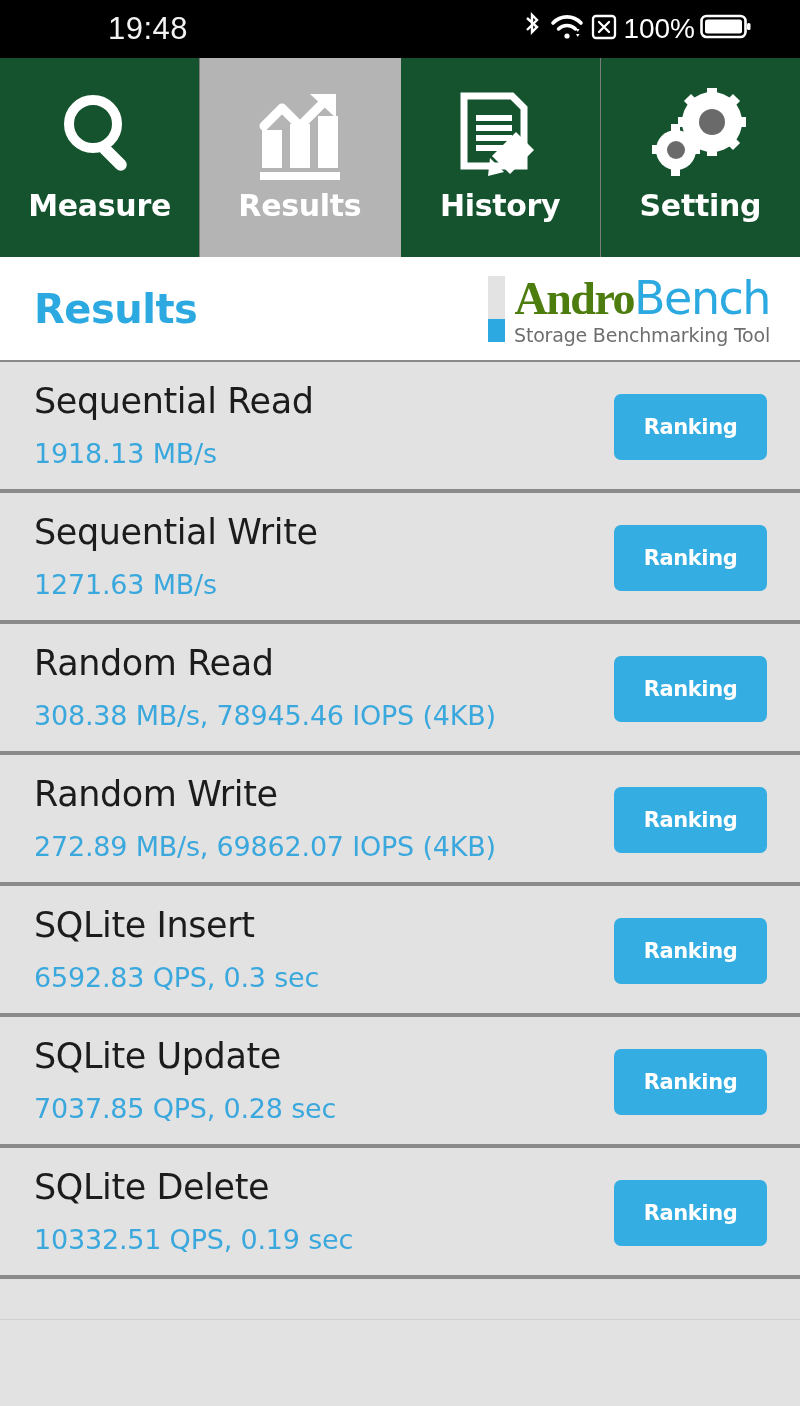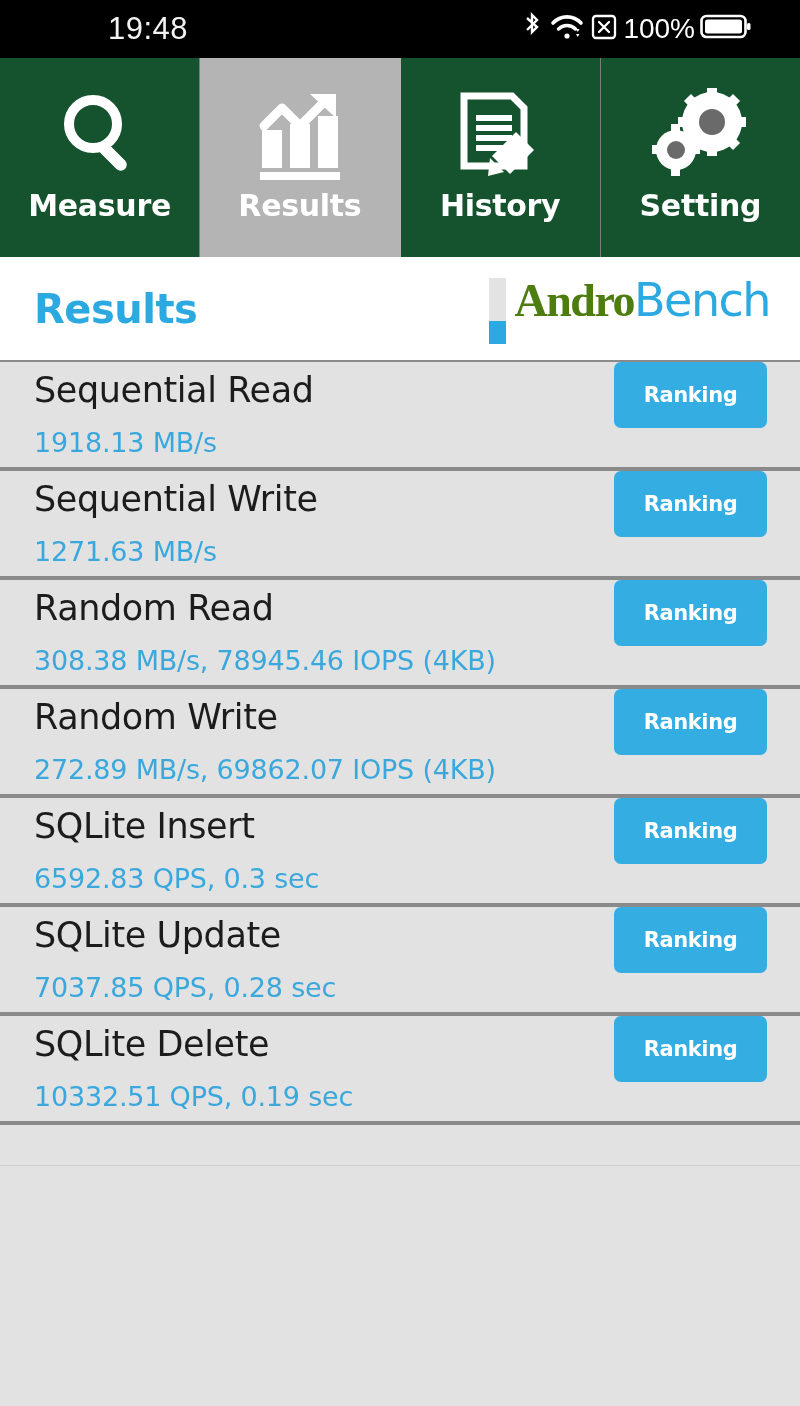"Storage Benchmarking Tool" div.logo-sub { html: none -> <div>Storage Benchmarking Tool</div> }
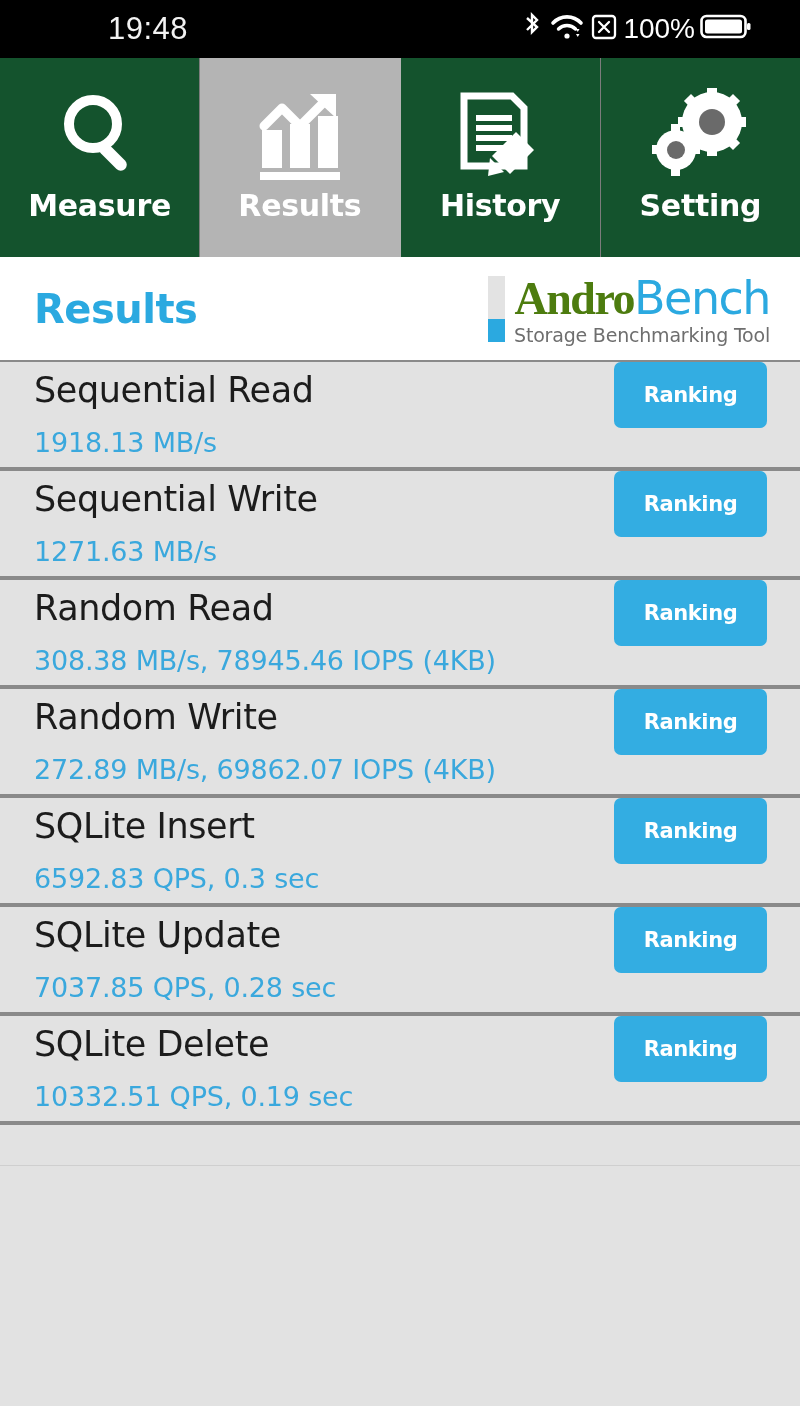"Sequential Read" .row { align-items: none -> center; height: 109px -> 131px }
